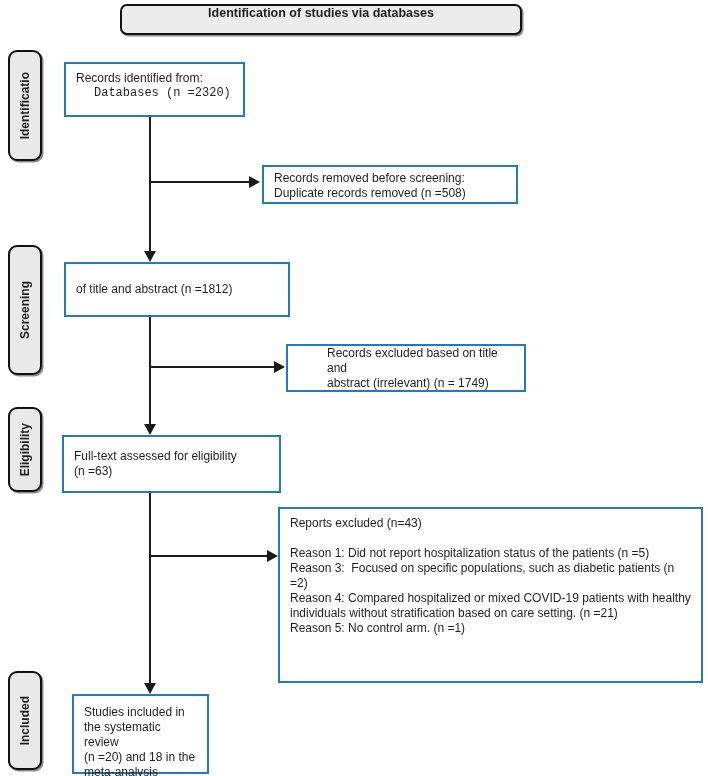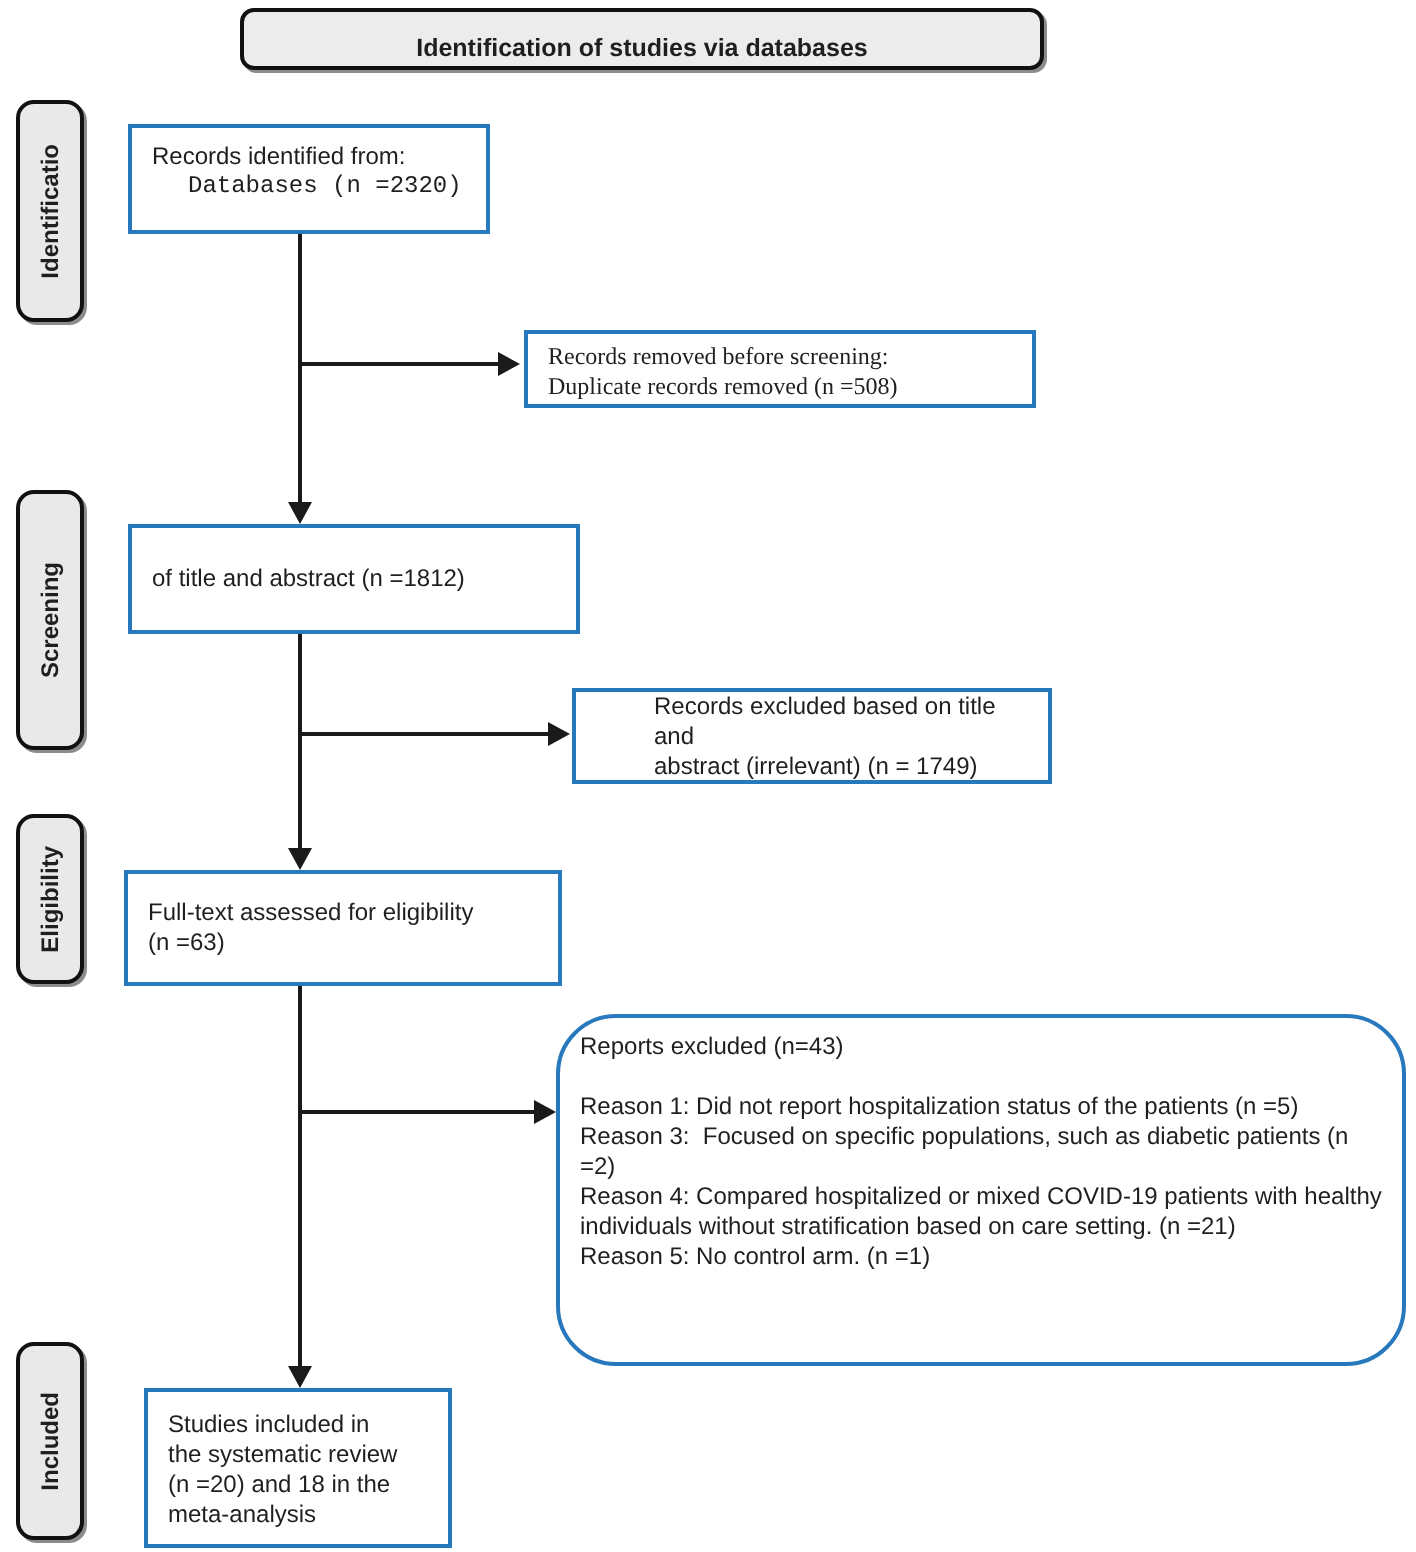"Identification of studies via databases" .header-pill { align-items: flex-end -> flex-start }
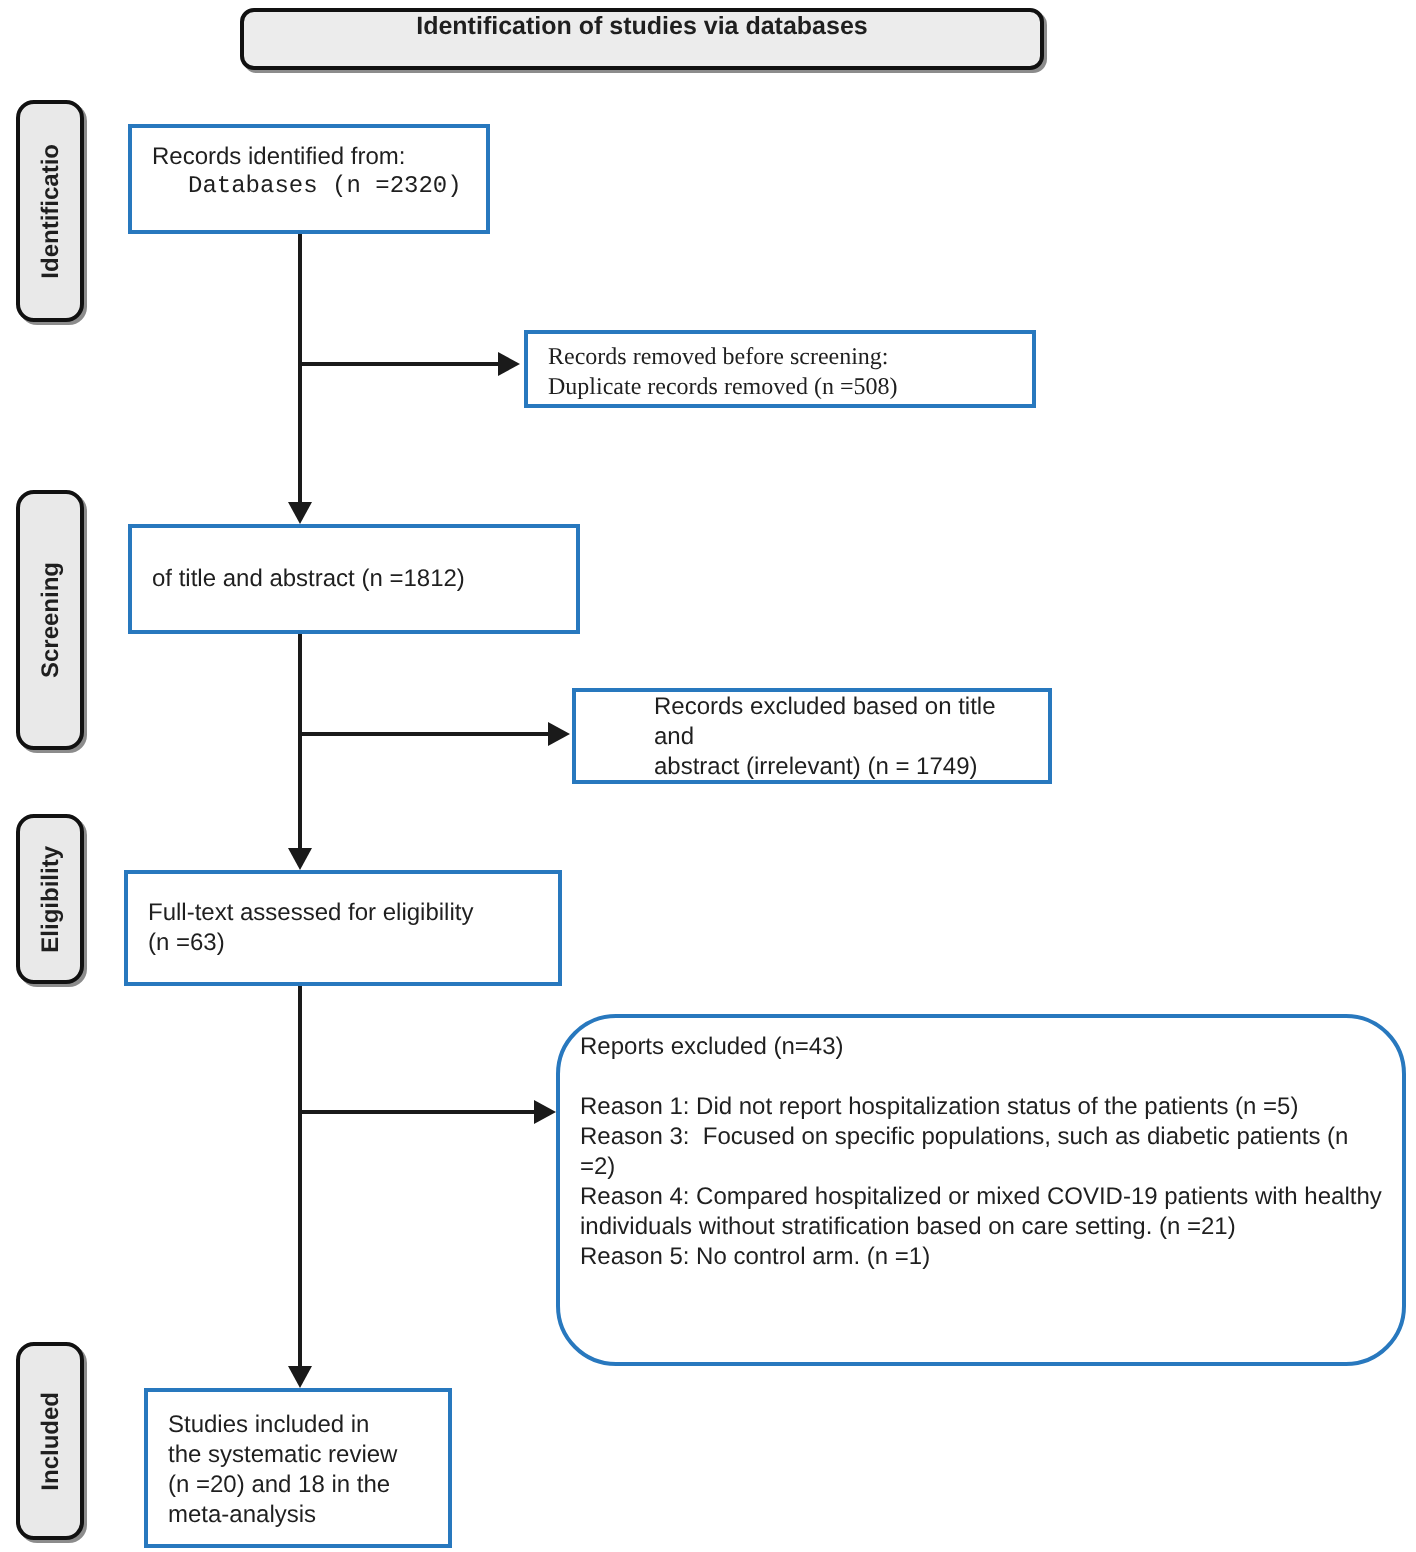"Records removed before screening:" .b-removed { font-family: Liberation Serif, serif -> none }
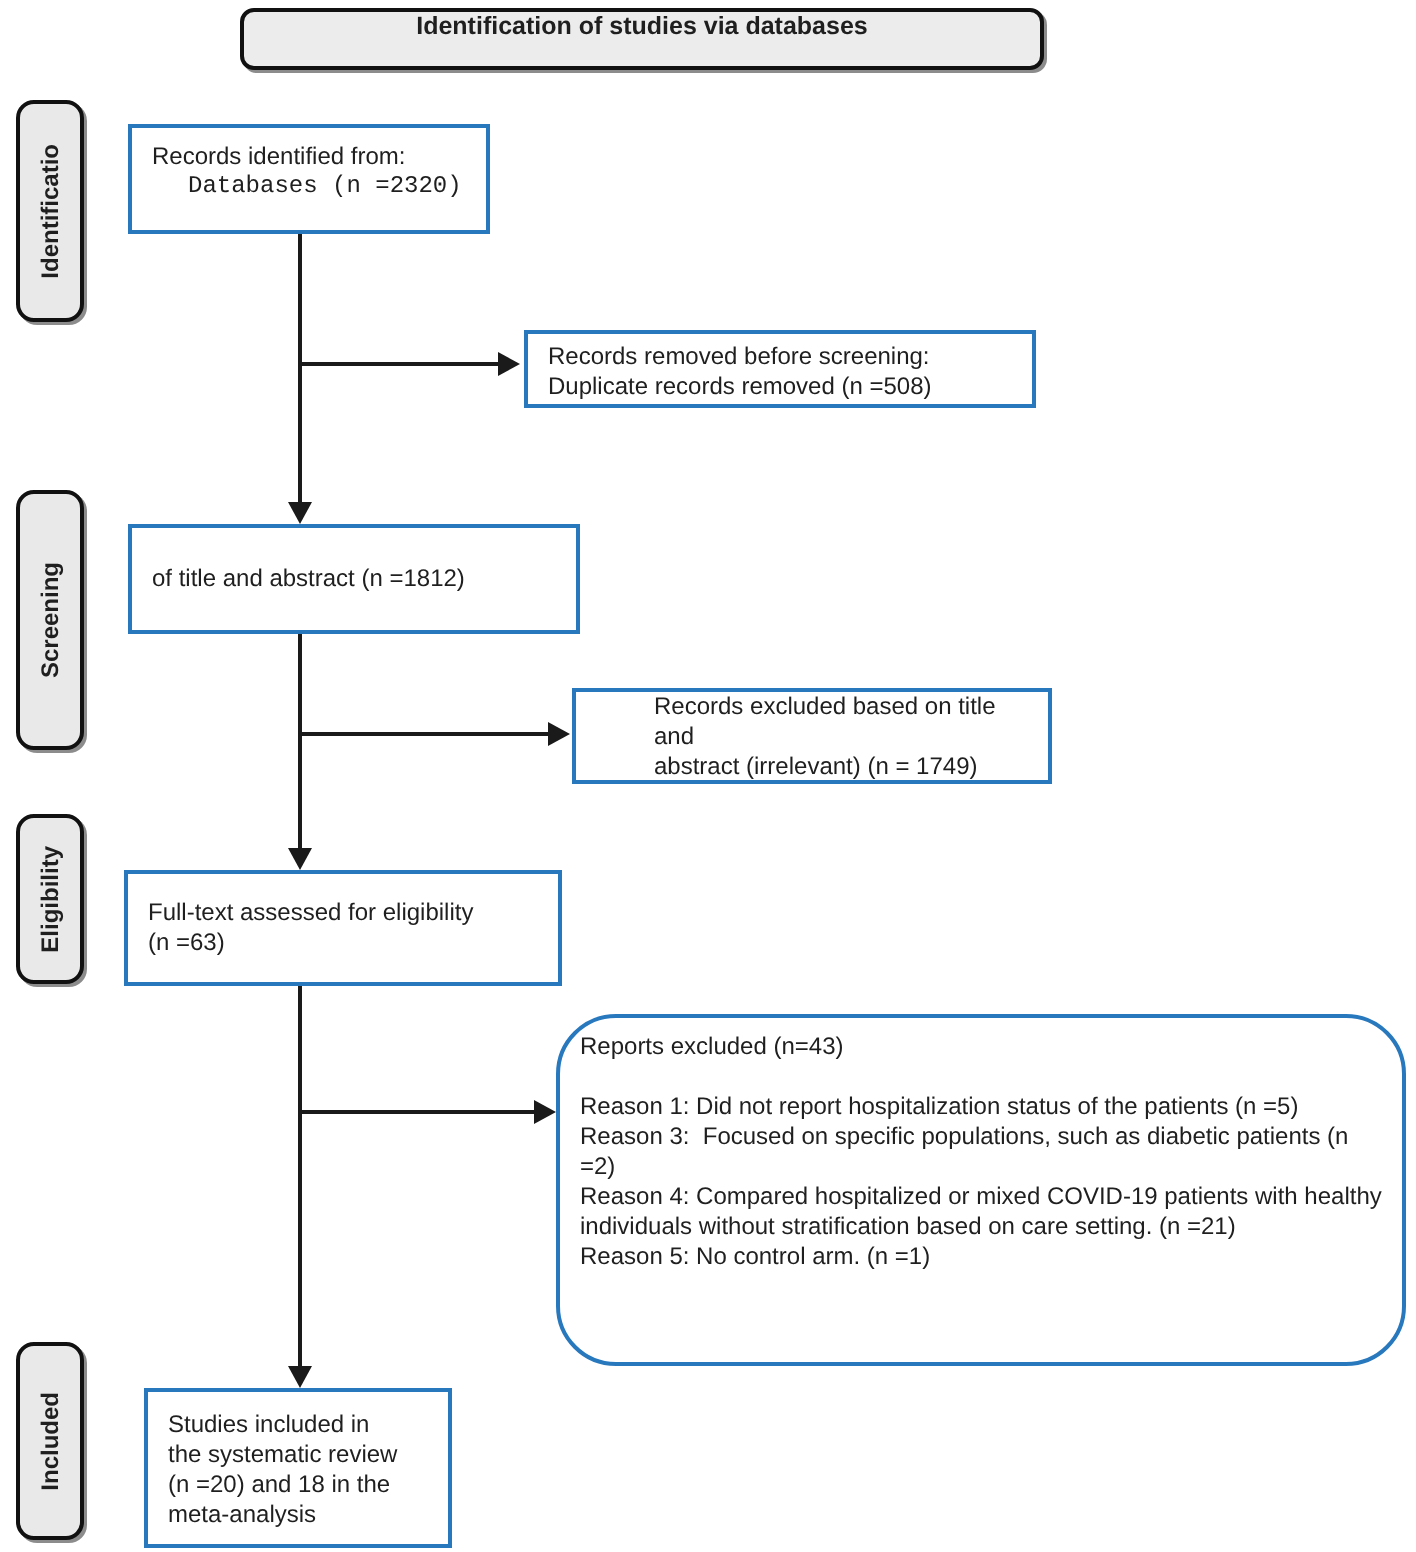"Reports excluded (n=43)" .b-reports { border-radius: 30px -> none }
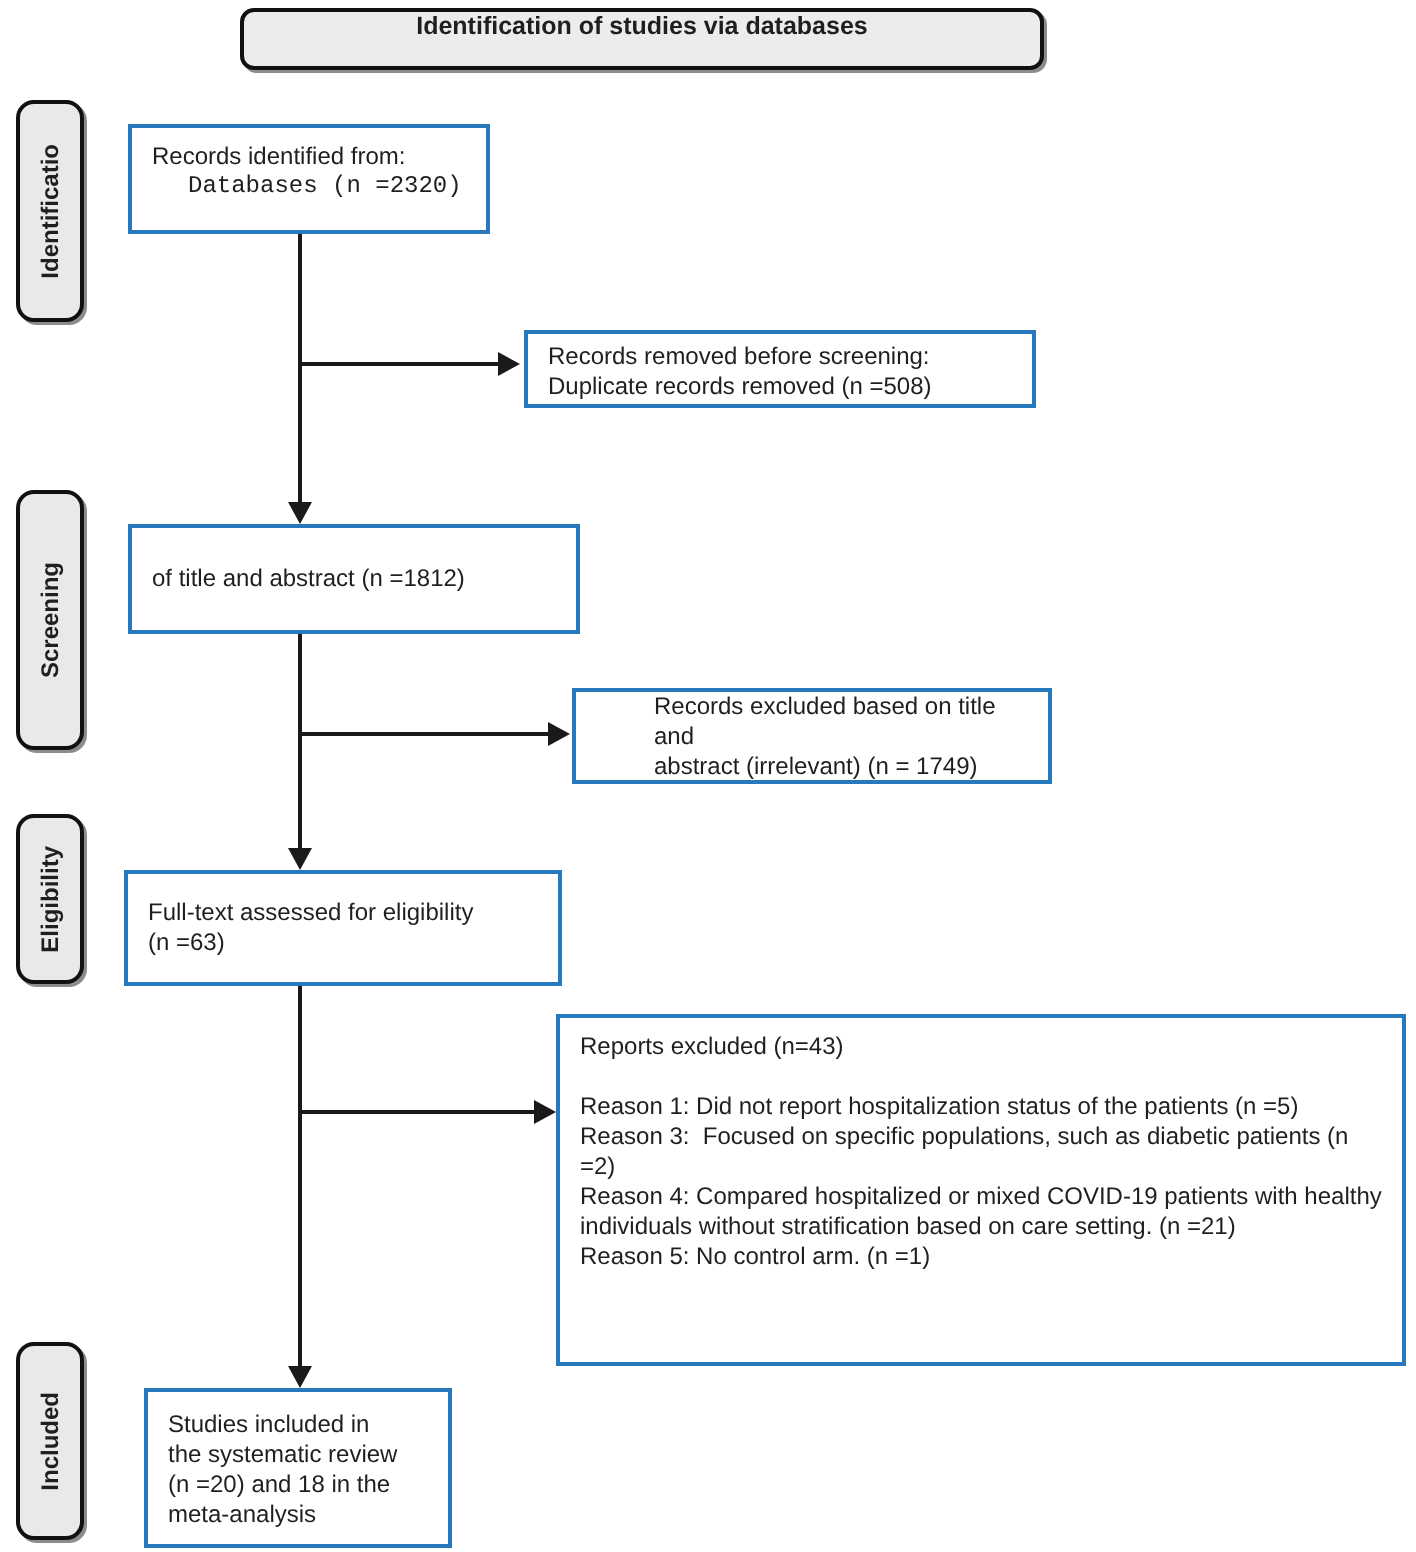"Studies included in" .b-included { width: 154px -> 137px }
